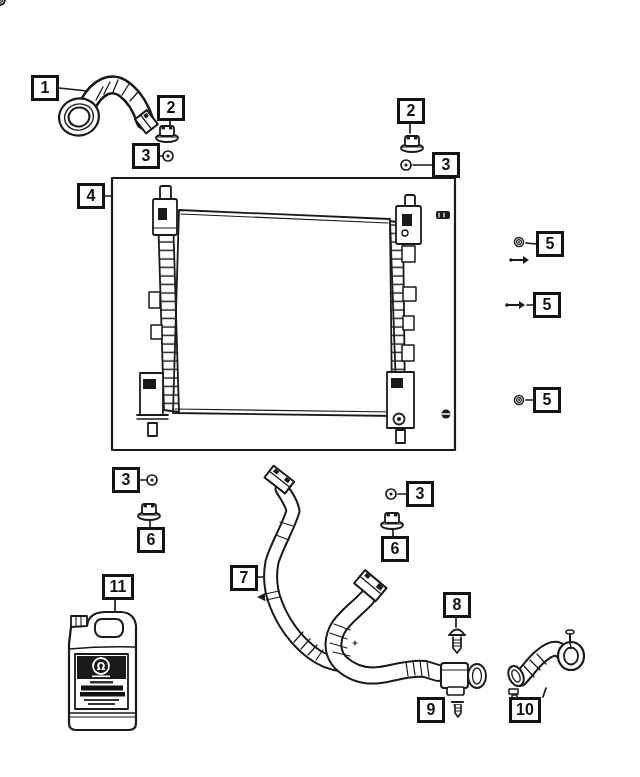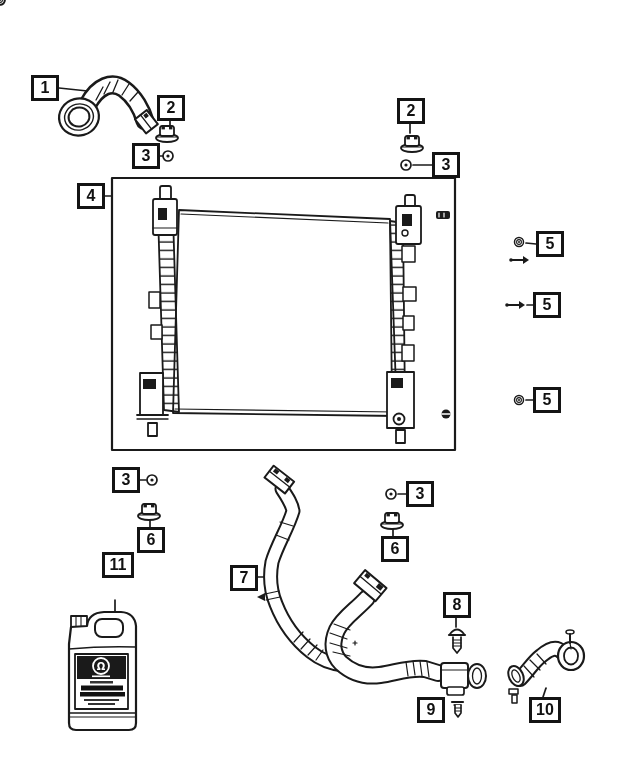"11" div.callout { top: 552px -> 574px }
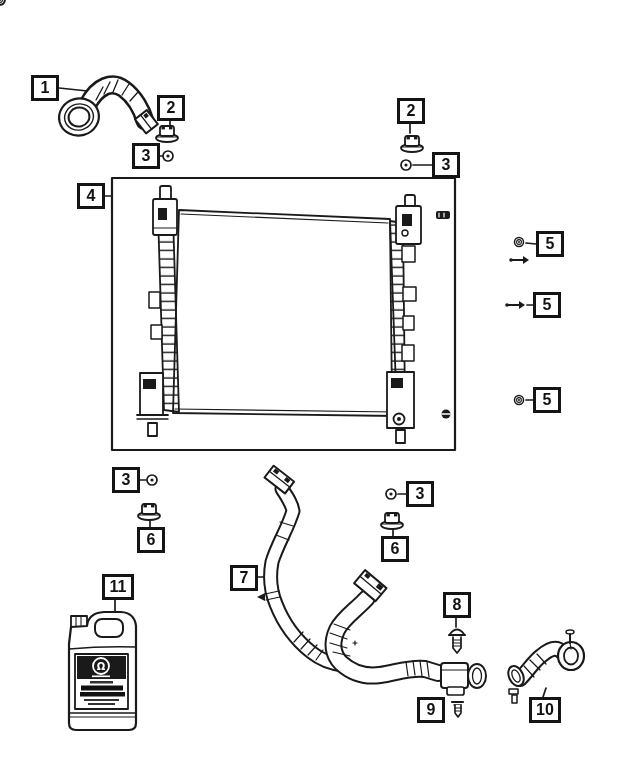"10" div.callout { left: 529px -> 509px }
